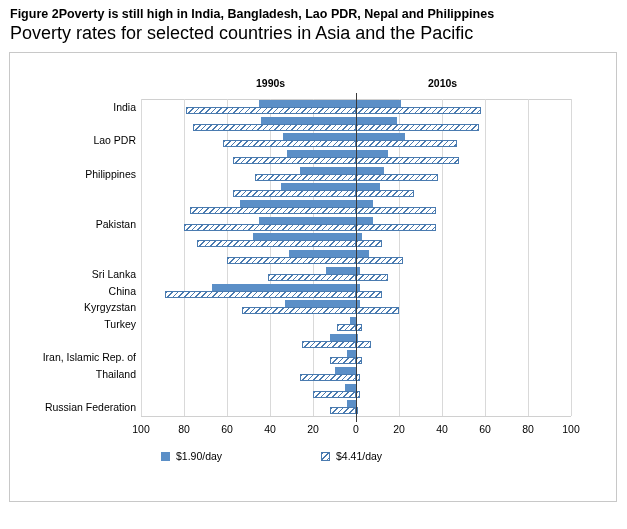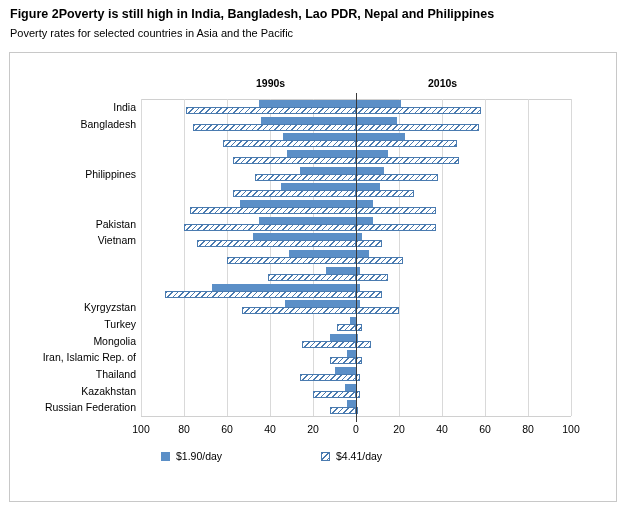"Poverty rates for selected countries" .fig-subtitle { font-size: 11px -> 18px }
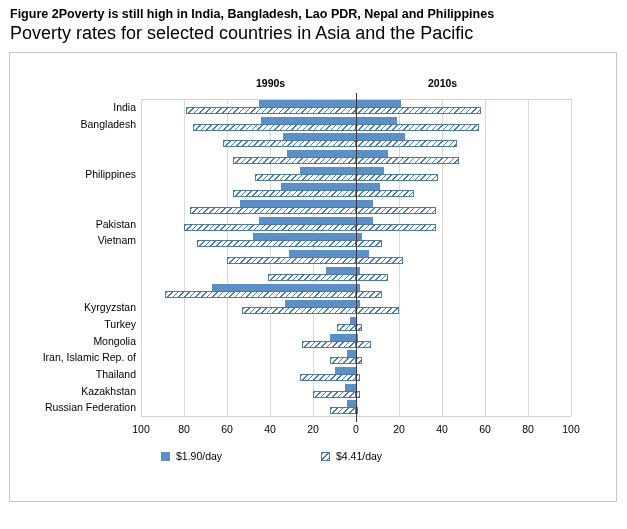"Bangladesh" div.cat-label { html: <div>Bangladesh</div> -> none }
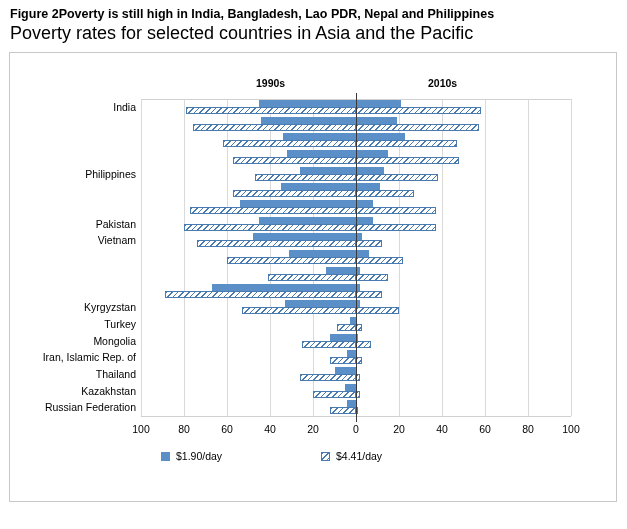"Lao PDR" div.cat-label { html: none -> <div>Lao PDR</div> }
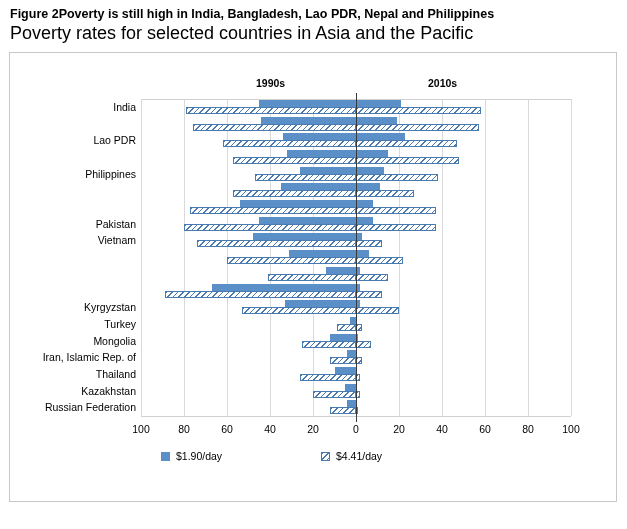"Vietnam" div.cat-label { html: <div>Vietnam</div> -> none }
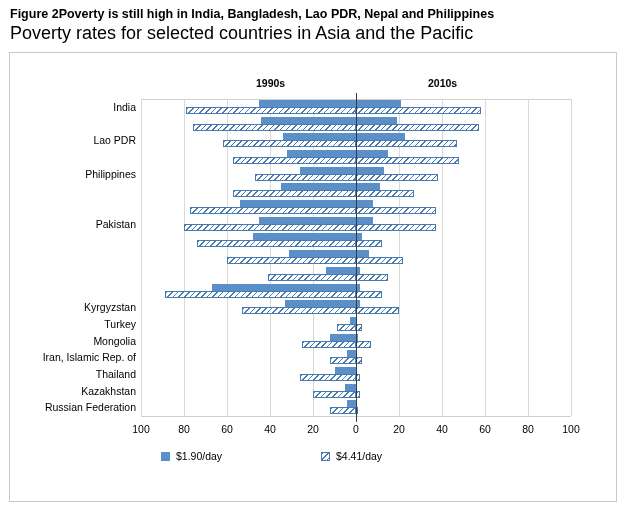"Sri Lanka" div.cat-label { html: none -> <div>Sri Lanka</div> }
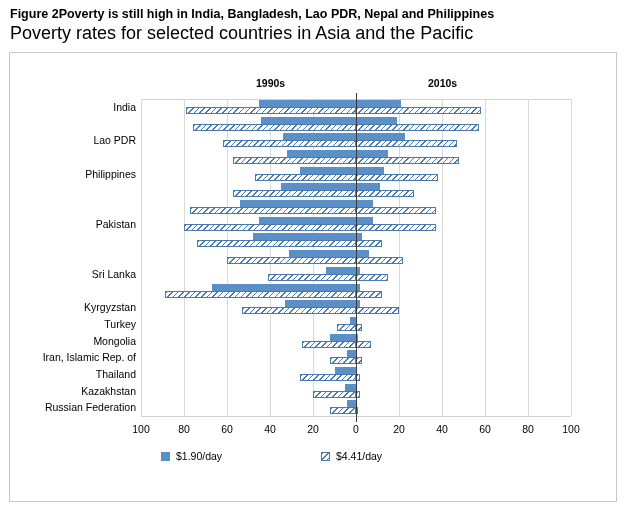"China" div.cat-label { html: none -> <div>China</div> }
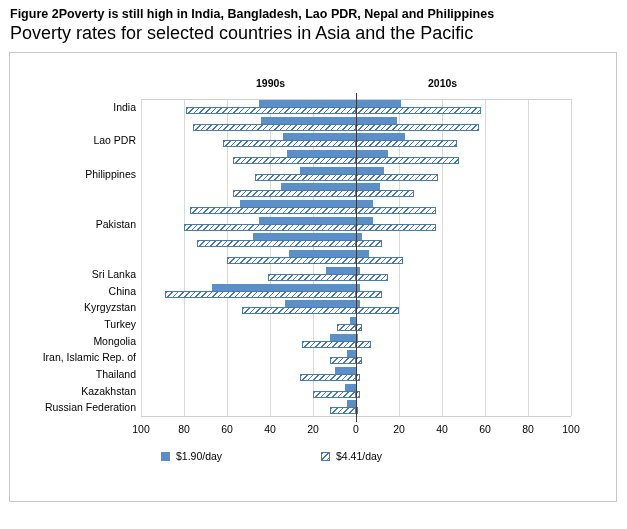"Mongolia" div.cat-label { html: <div>Mongolia</div> -> none }
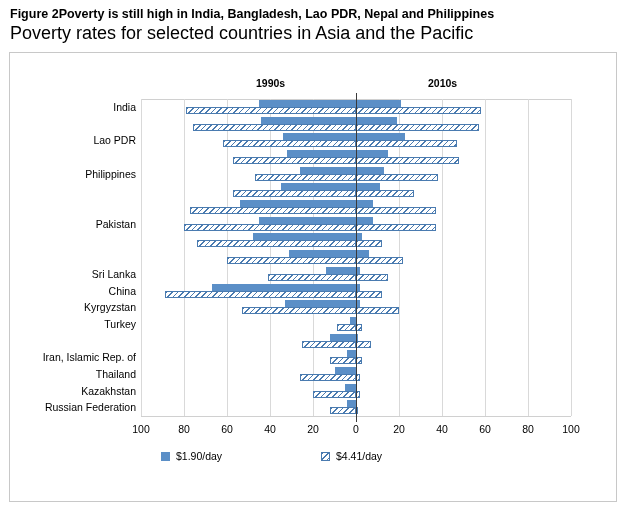"Kazakhstan" div.cat-label { html: <div>Kazakhstan</div> -> none }
